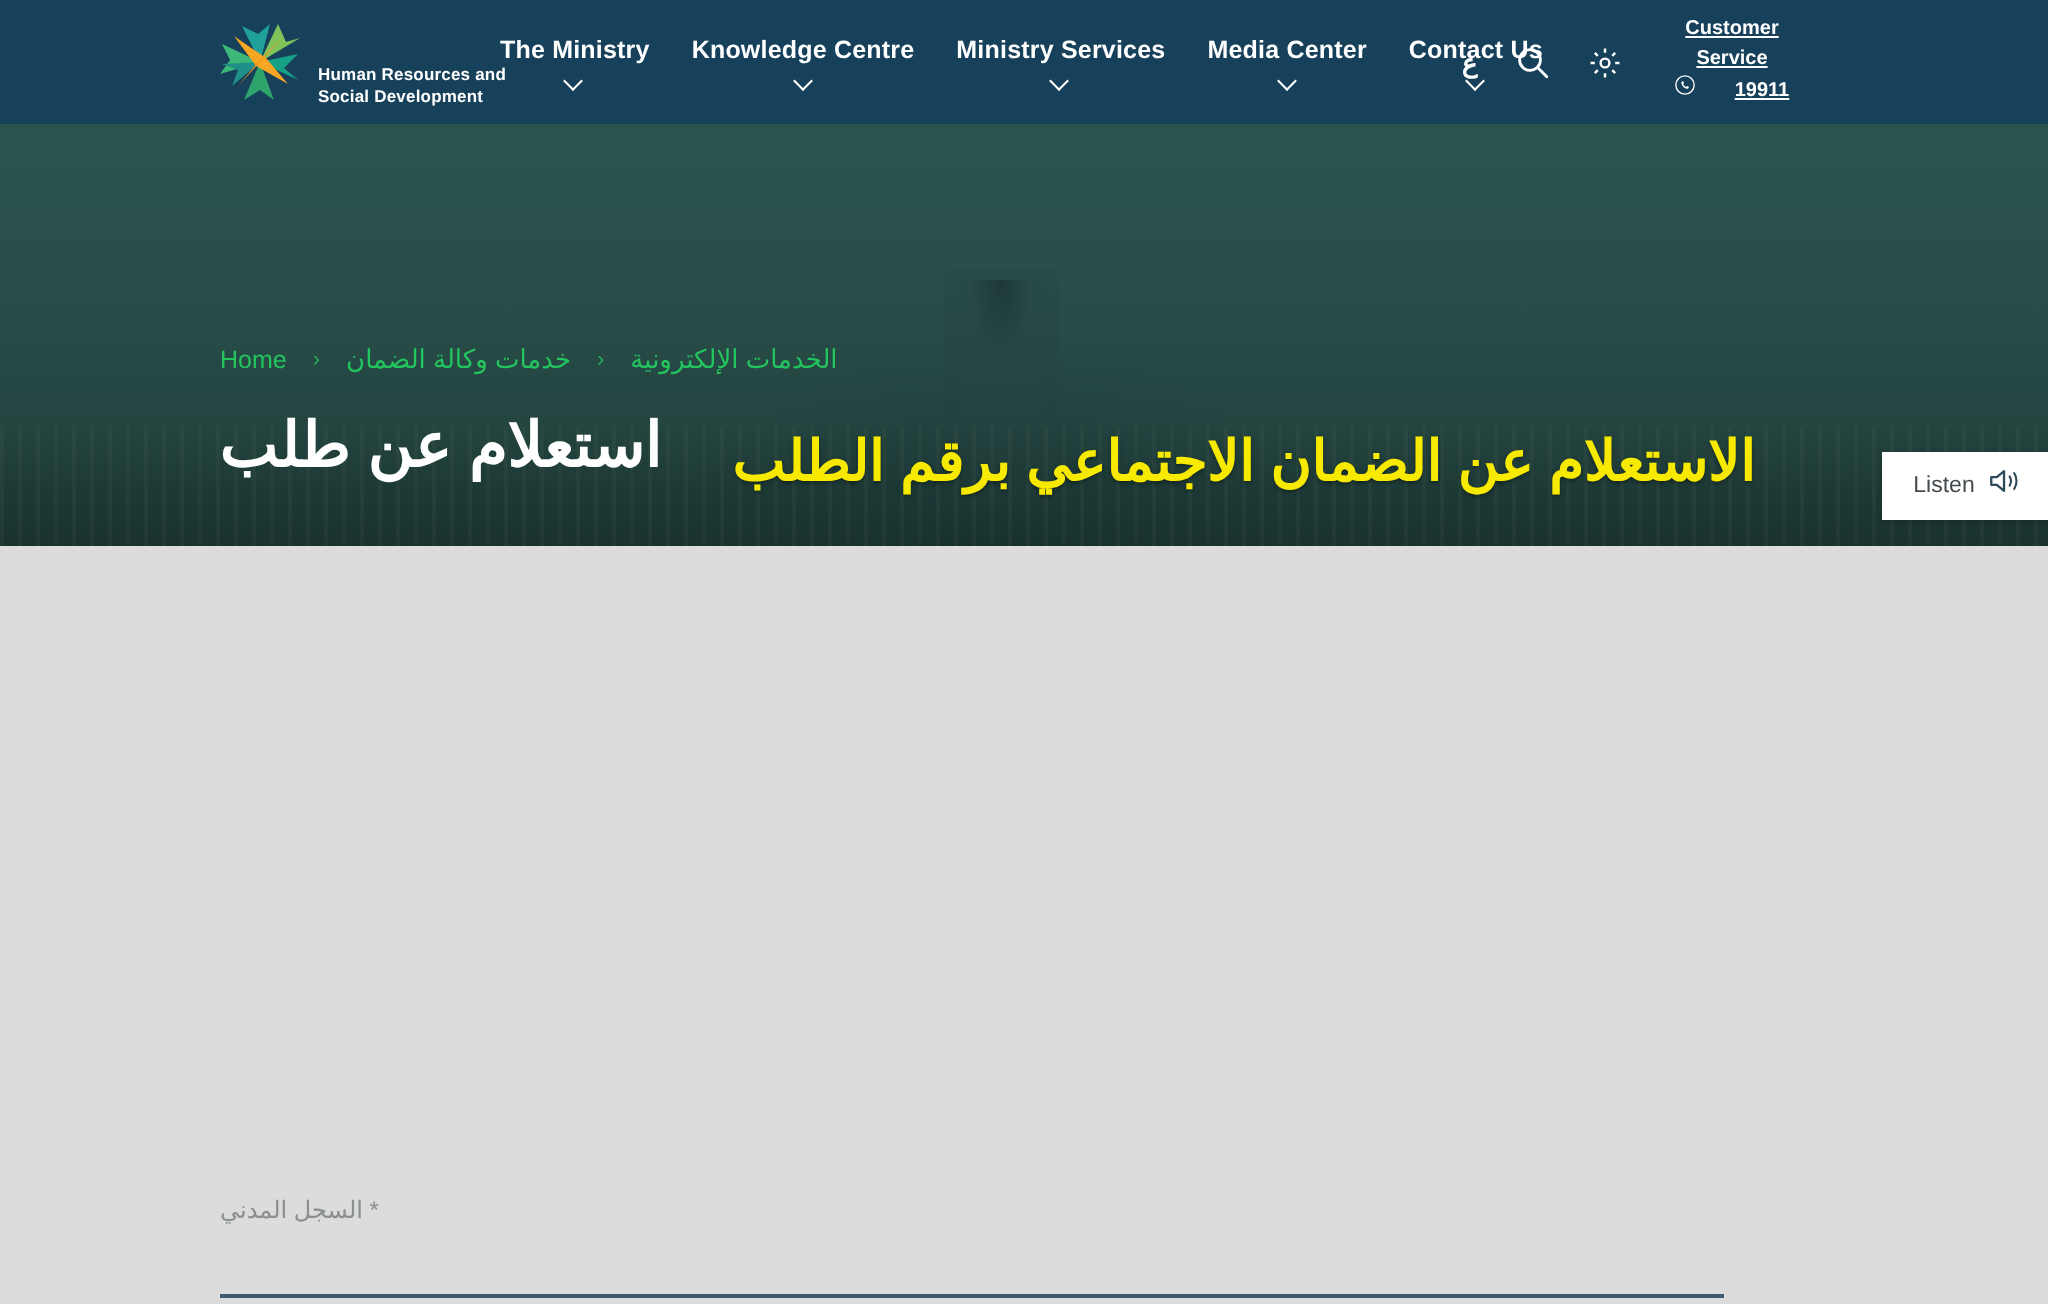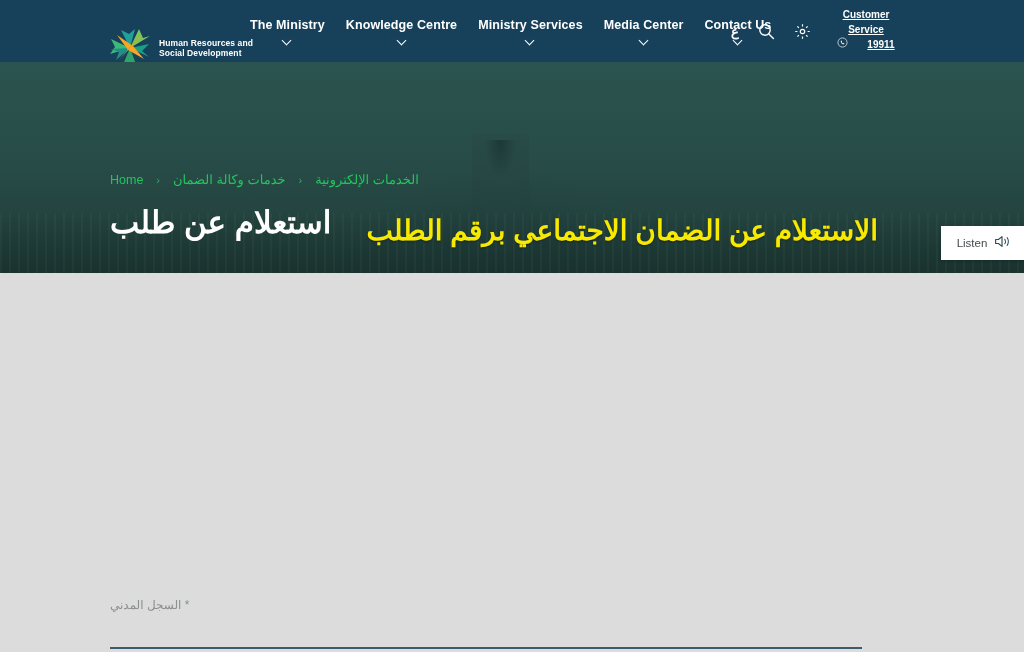"Human Resources and" .logo-wrap { align-items: center -> flex-end; top: 26px -> 9px }
